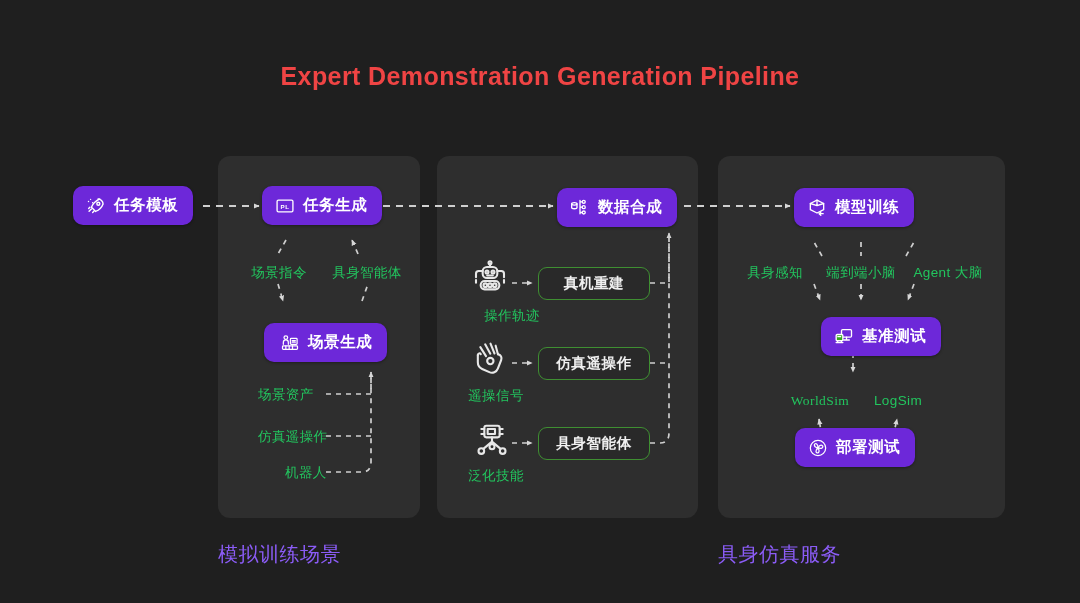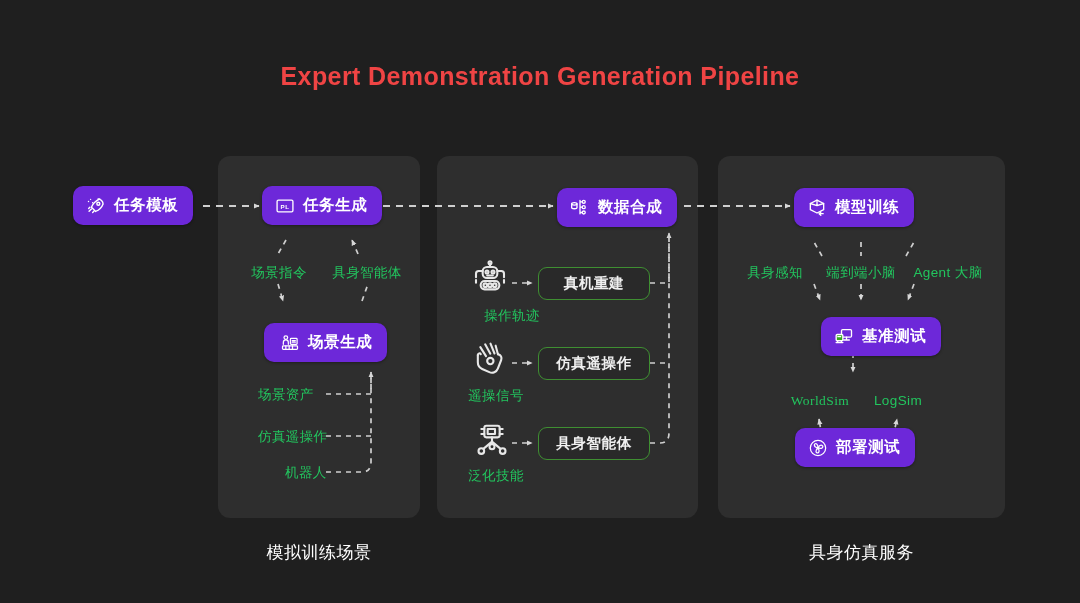"模拟训练场景" .panel-caption { color: #ffffff -> #8b5cf6; font-size: 17px -> 20px; text-align: center -> left }
